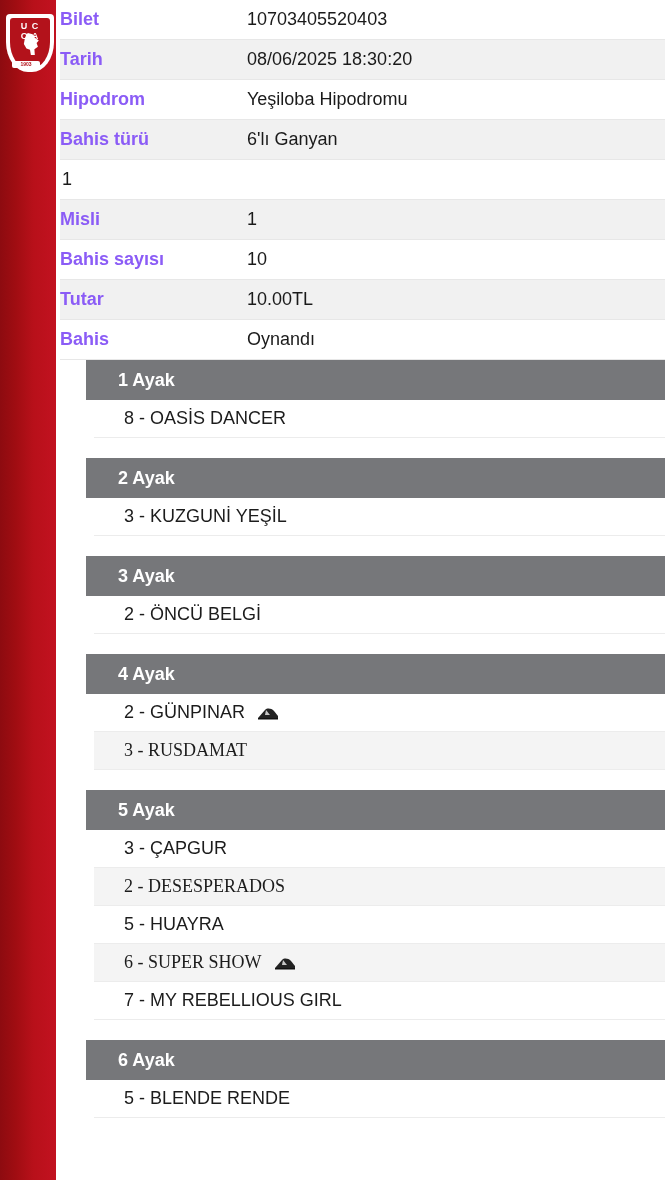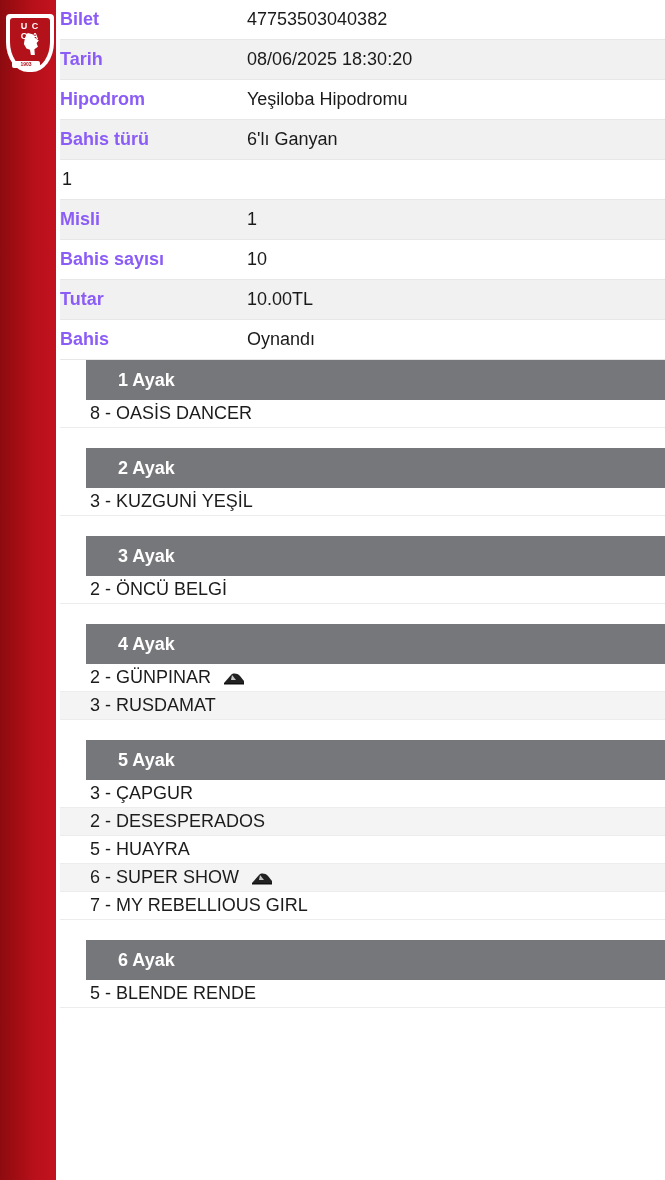"47753503040382" div.info-value { text: 47753503040382 -> 10703405520403 }
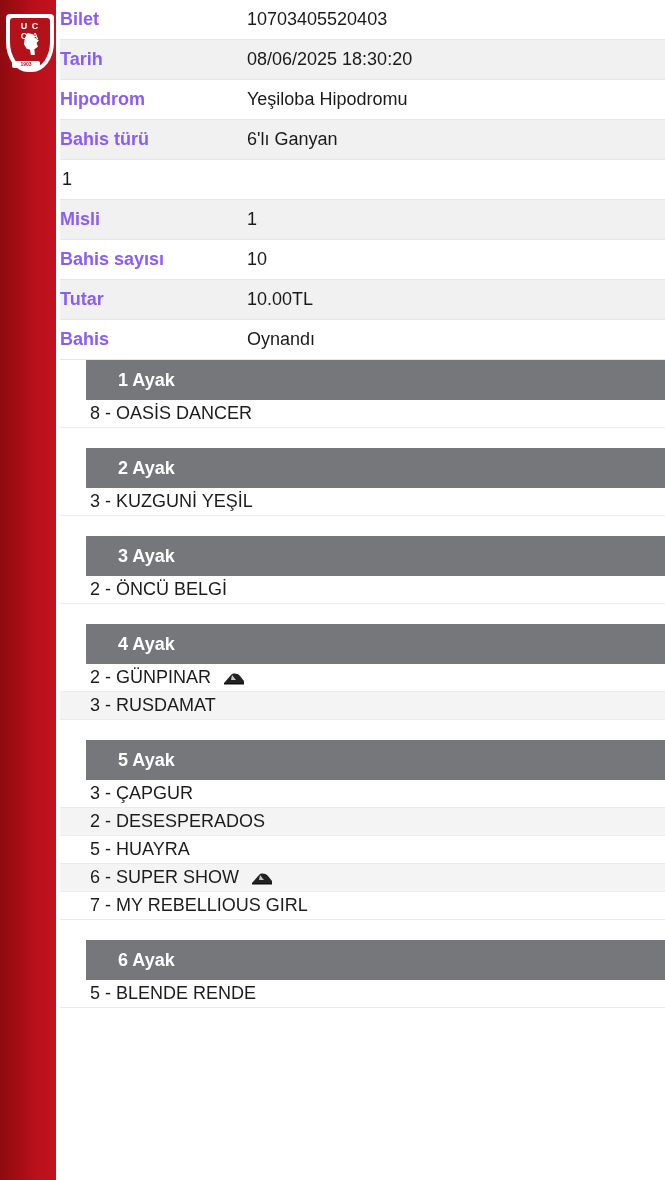"8 - OASİS DANCER" .horse-row { height: 28px -> 38px; margin-left: none -> 34px }
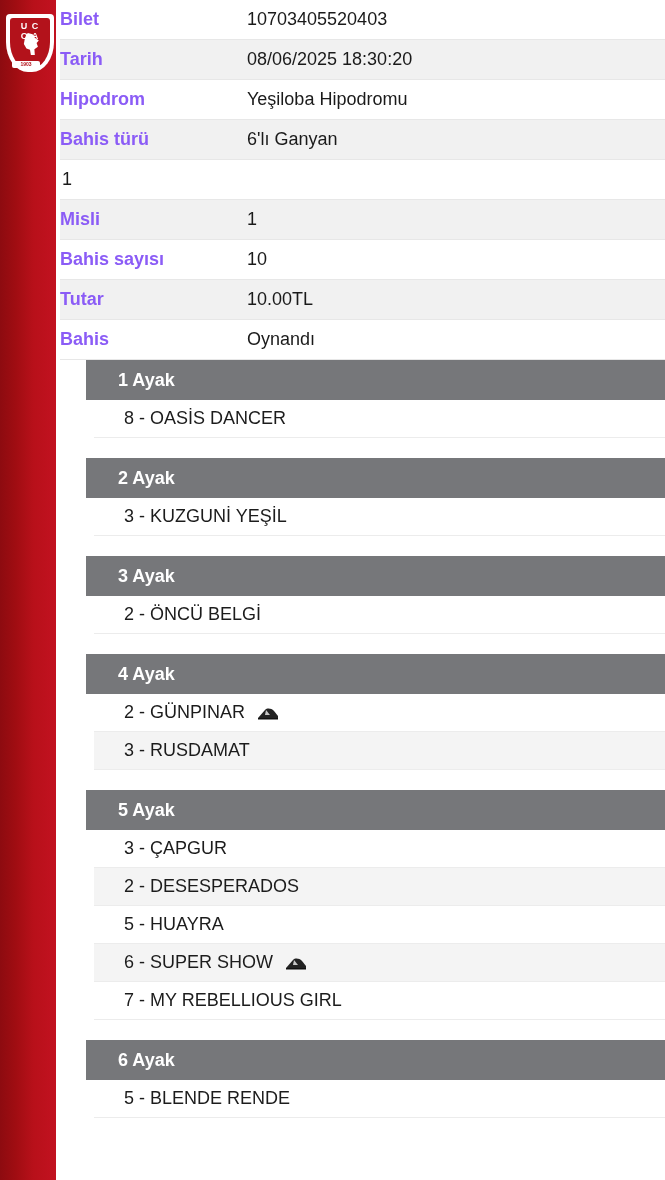"3 - RUSDAMAT" .horse-row.alt { font-family: none -> Liberation Serif, serif }
